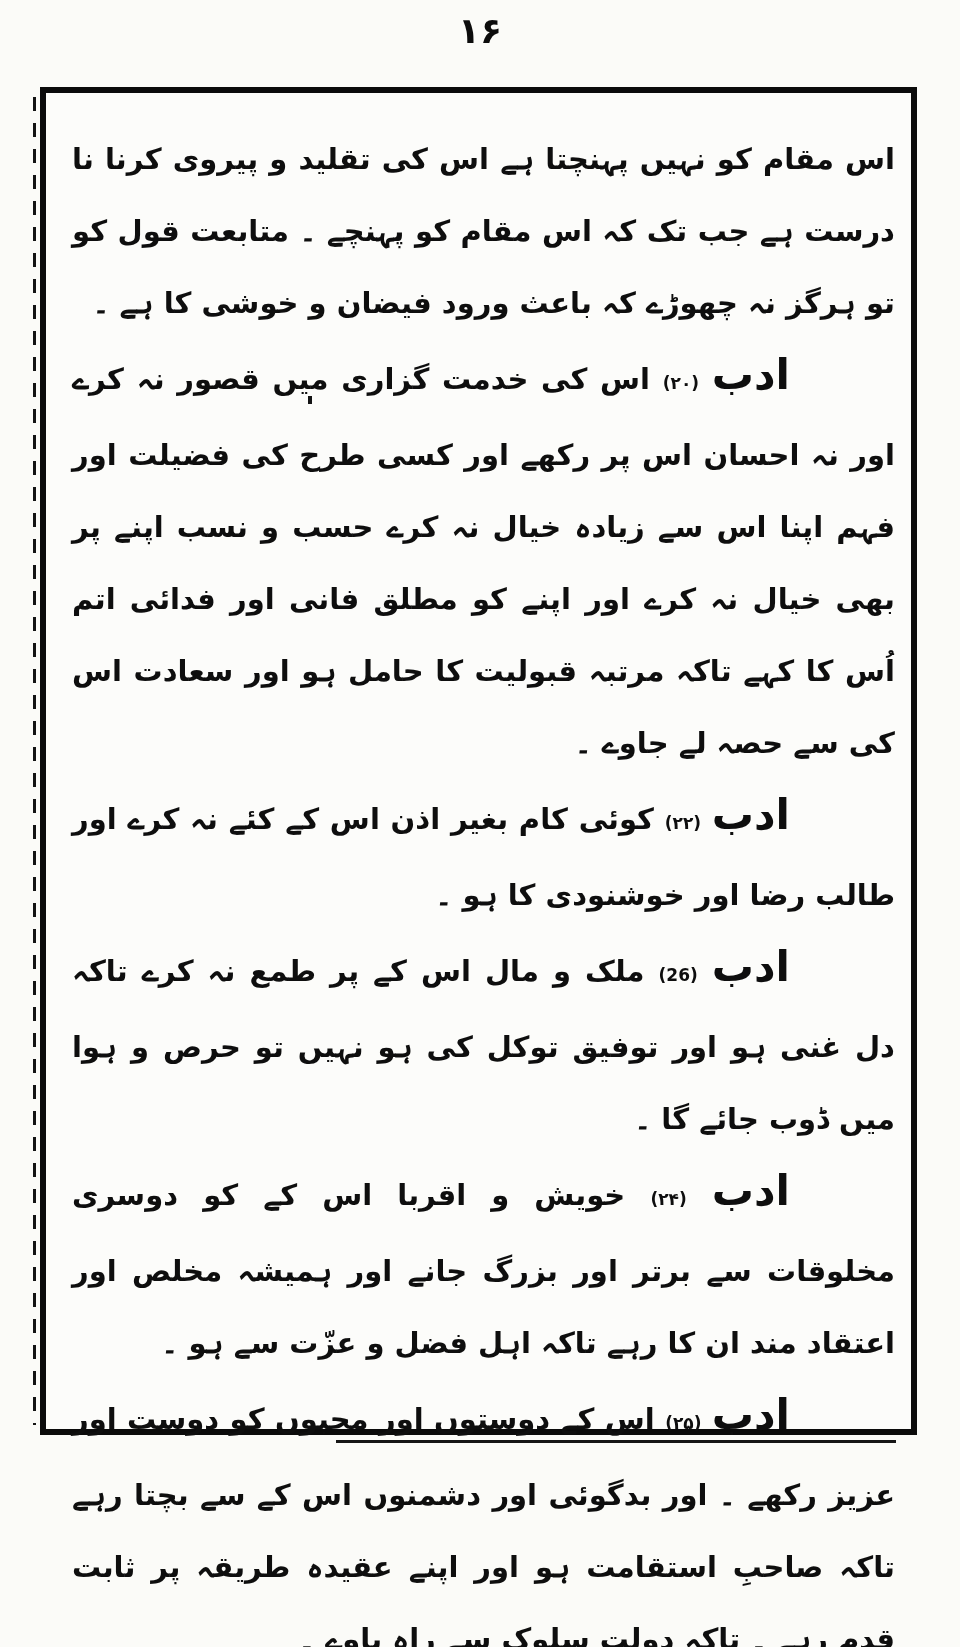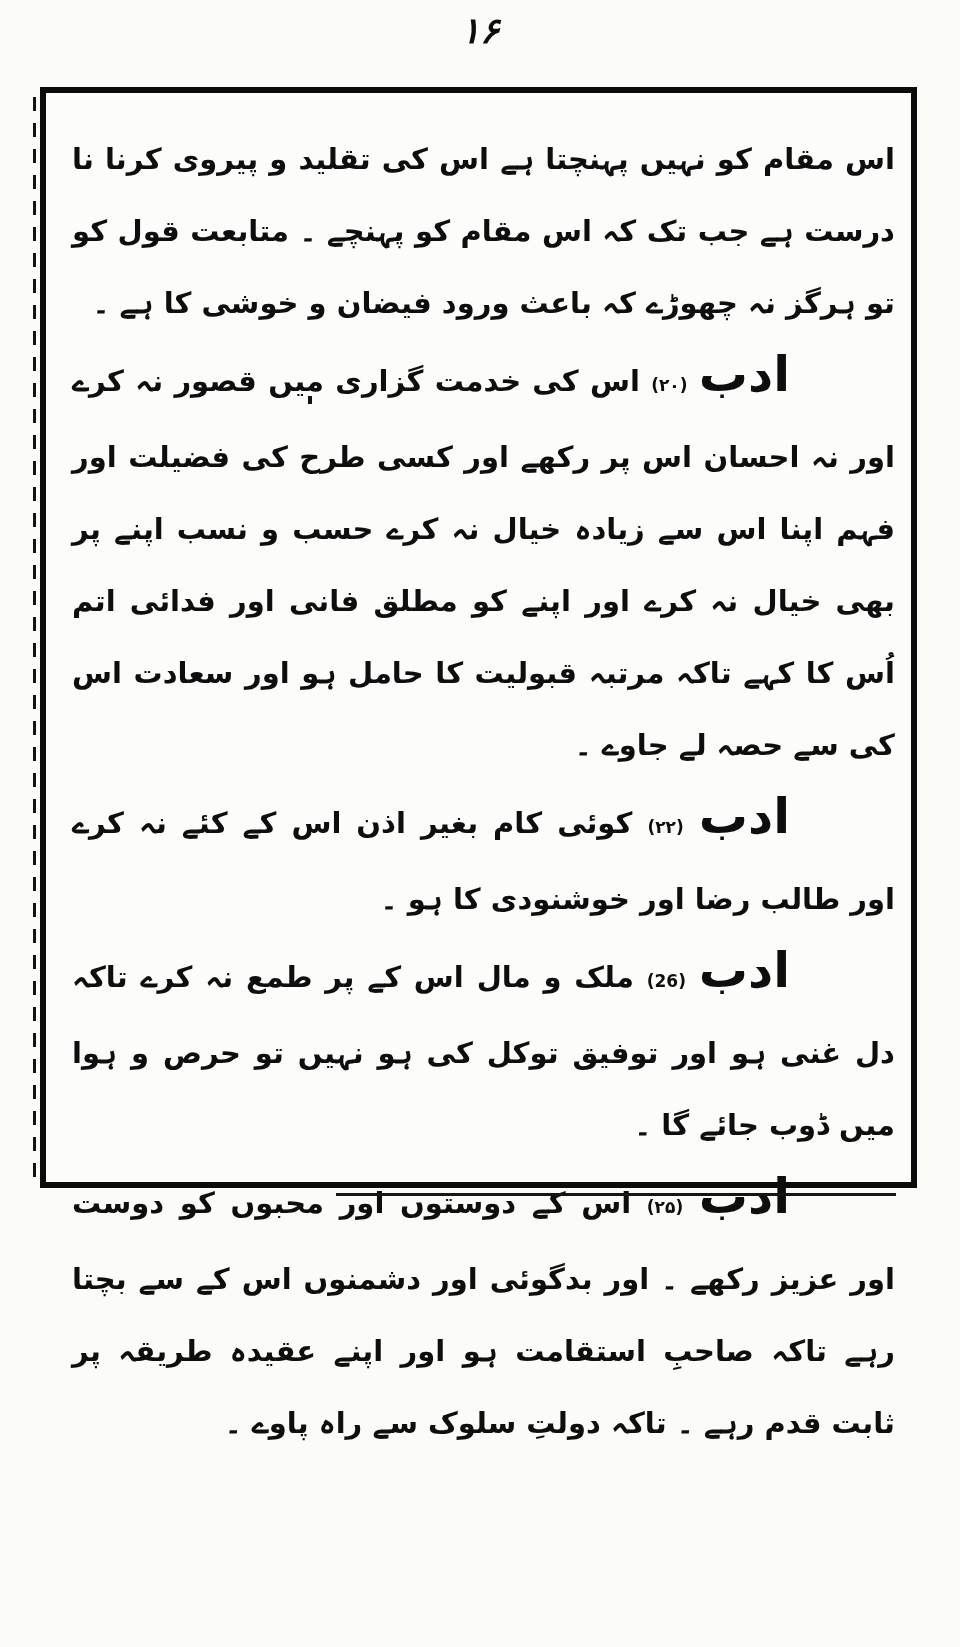"۱۶" .page-number { font-style: italic -> none }
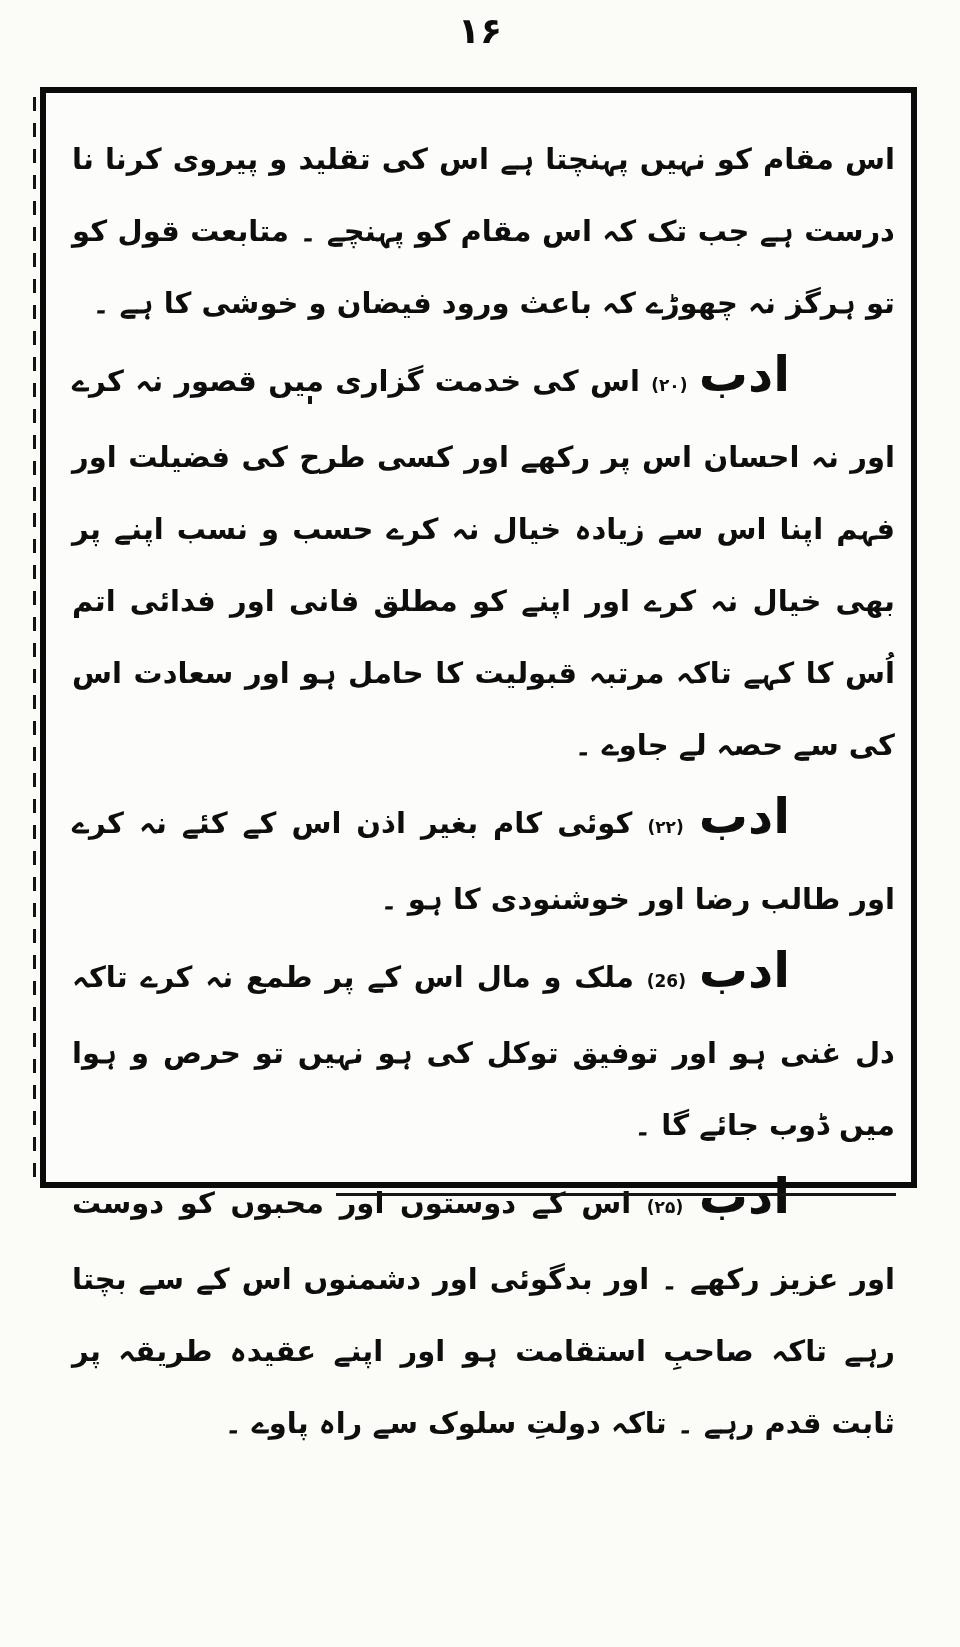"اس مقام کو نہیں پہنچتا" .text-frame { height: 1101px -> 1348px }
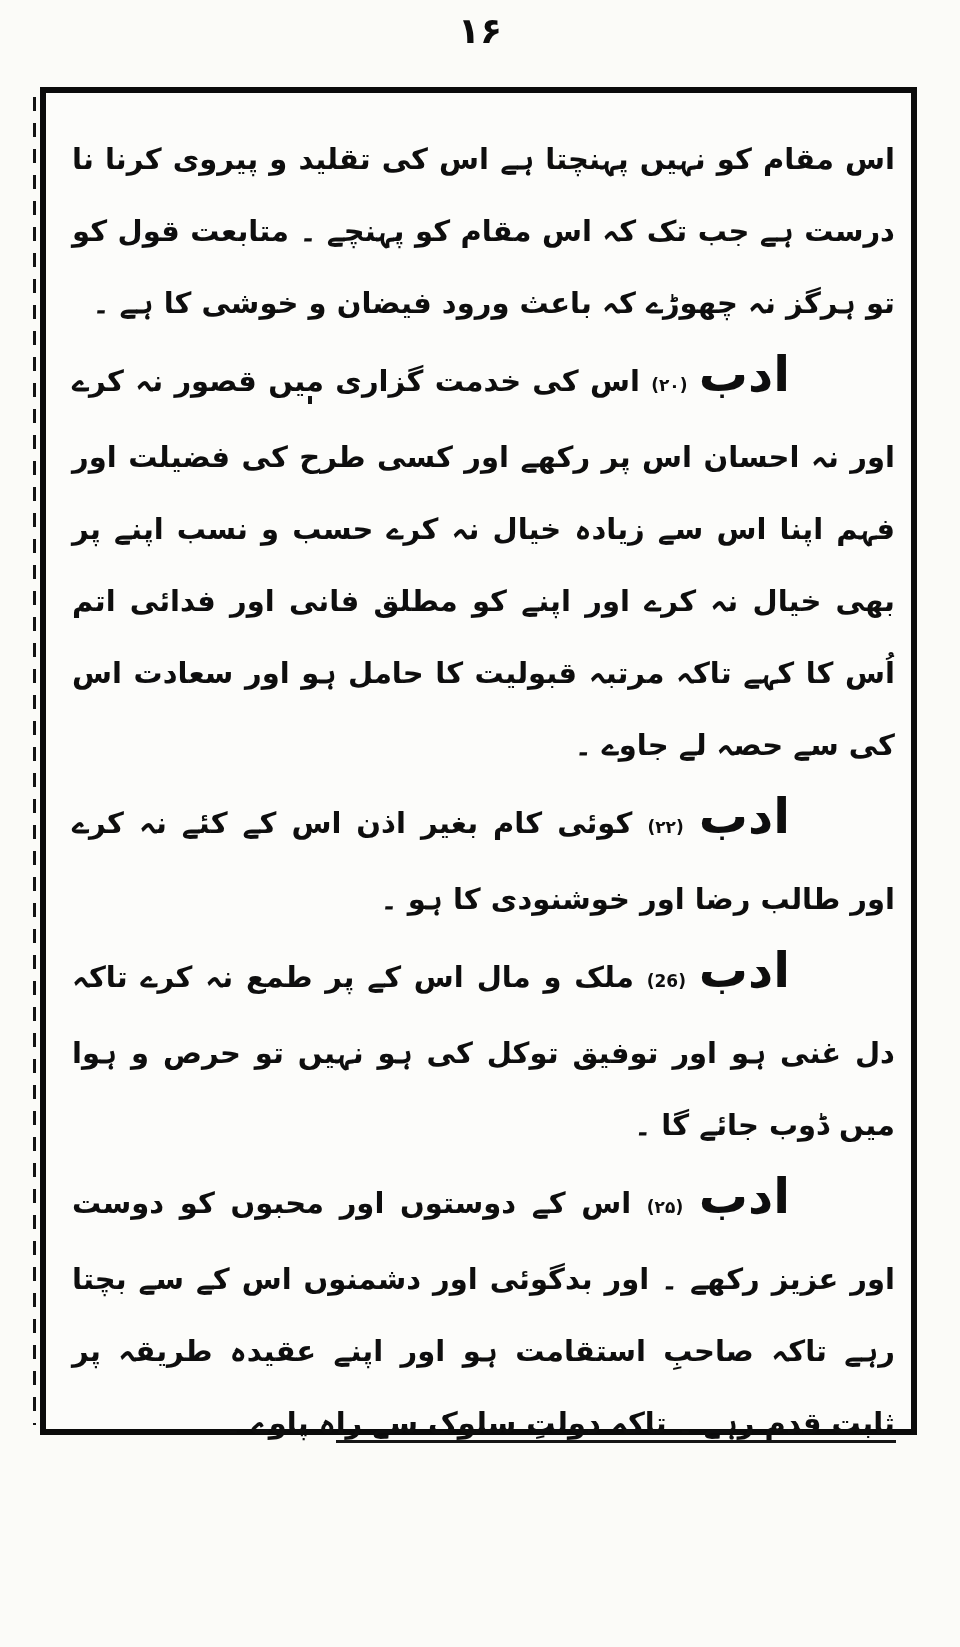"ادب" .adab-label { font-size: 49px -> 42px }
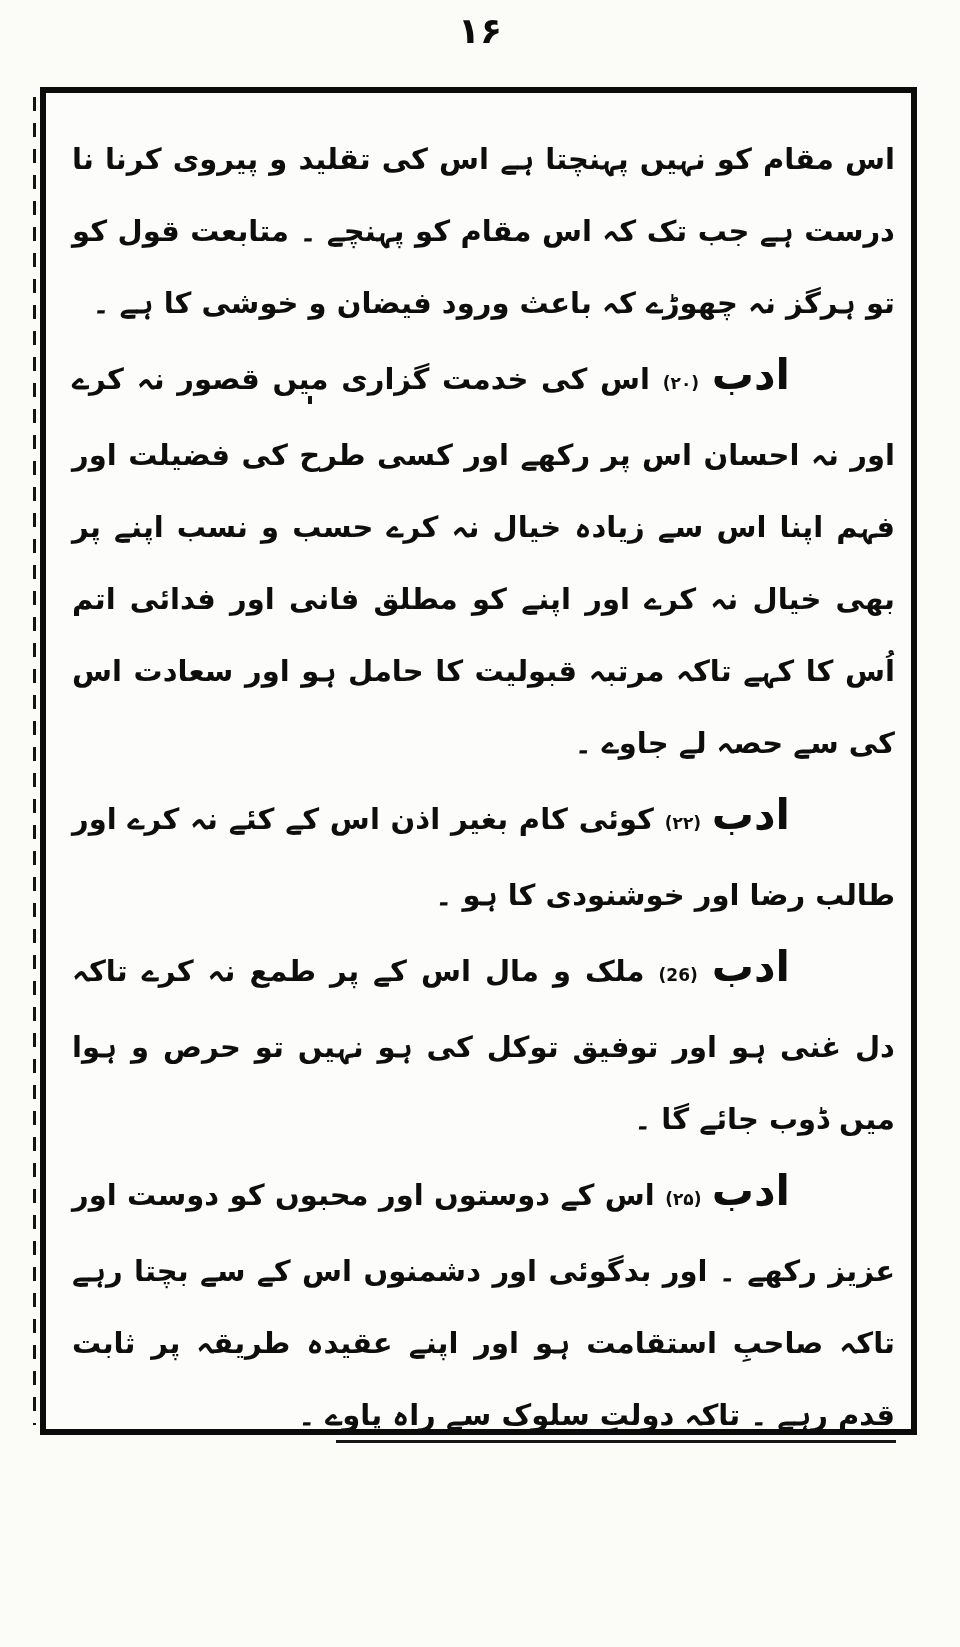"ادب (۲۴) خویش و اقربا" p.para { html: none -> <p> <span>ادب</span> <span>(۲۴)</span> <span>خویش و اقربا اس کے کو دوسری مخلوقات سے برتر اور بزرگ جانے اور ہمیشہ مخلص اور اعتقاد مند ان کا رہے تاکہ اہل فضل و عزّت سے ہو ۔</span> </p> }
